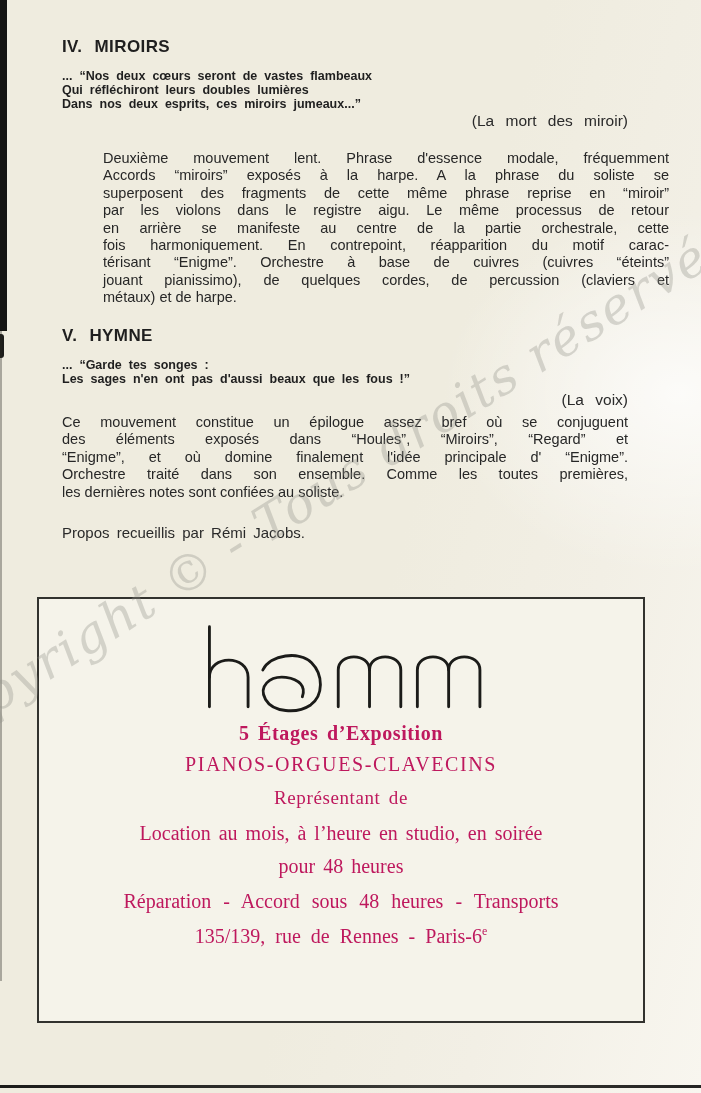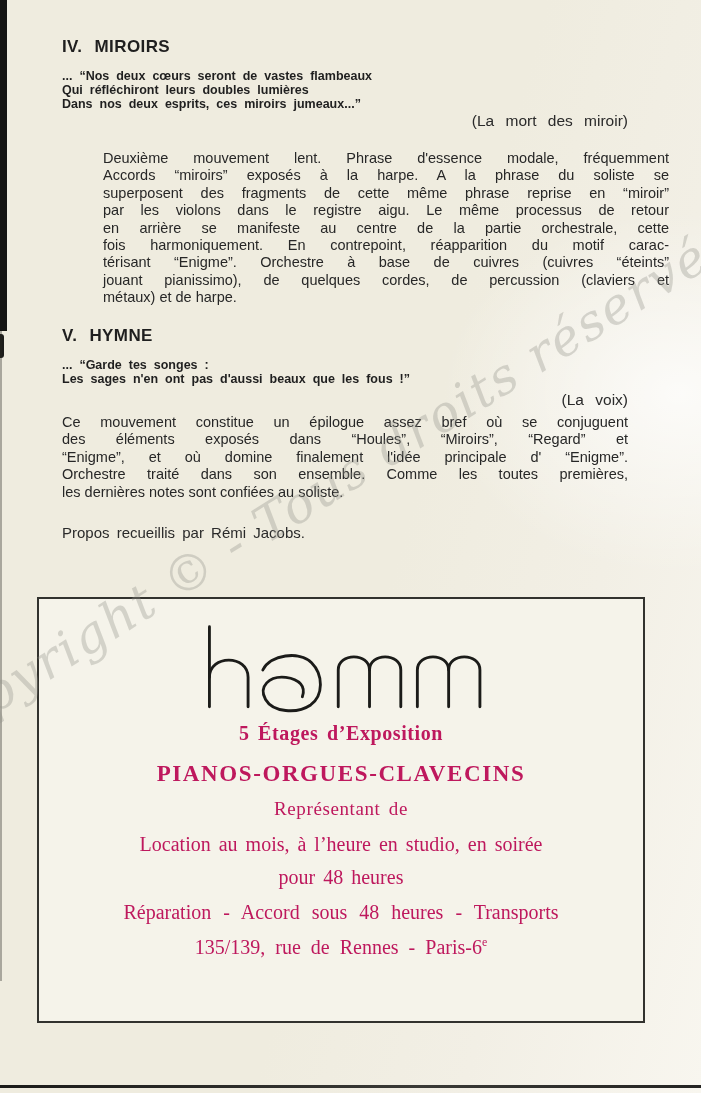"PIANOS-ORGUES-CLAVECINS" .ad-prod { font-size: 23px -> 20px; font-weight: bold -> normal; margin-top: 16px -> 8px }
